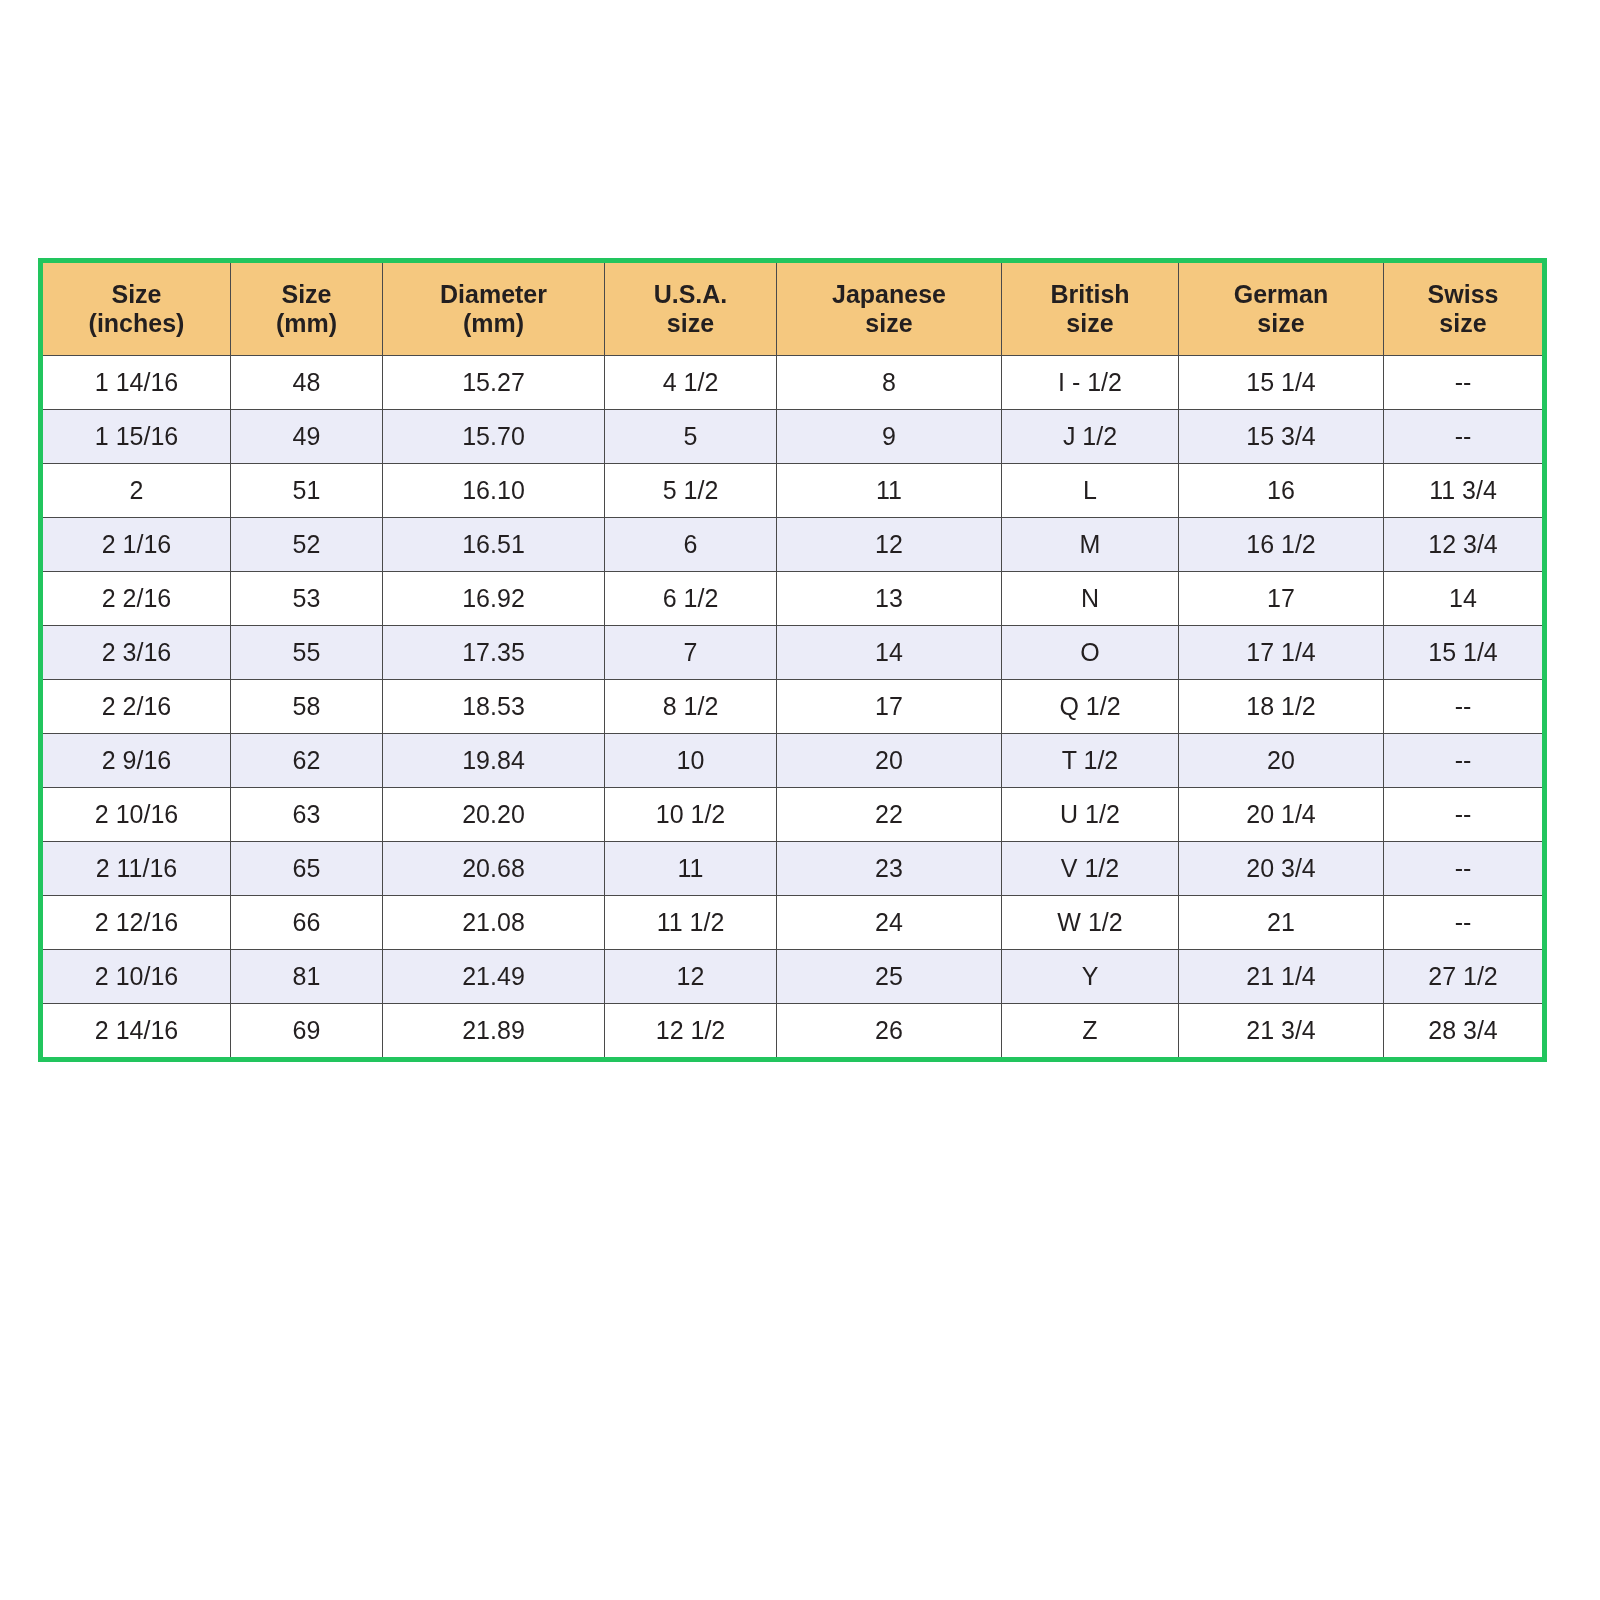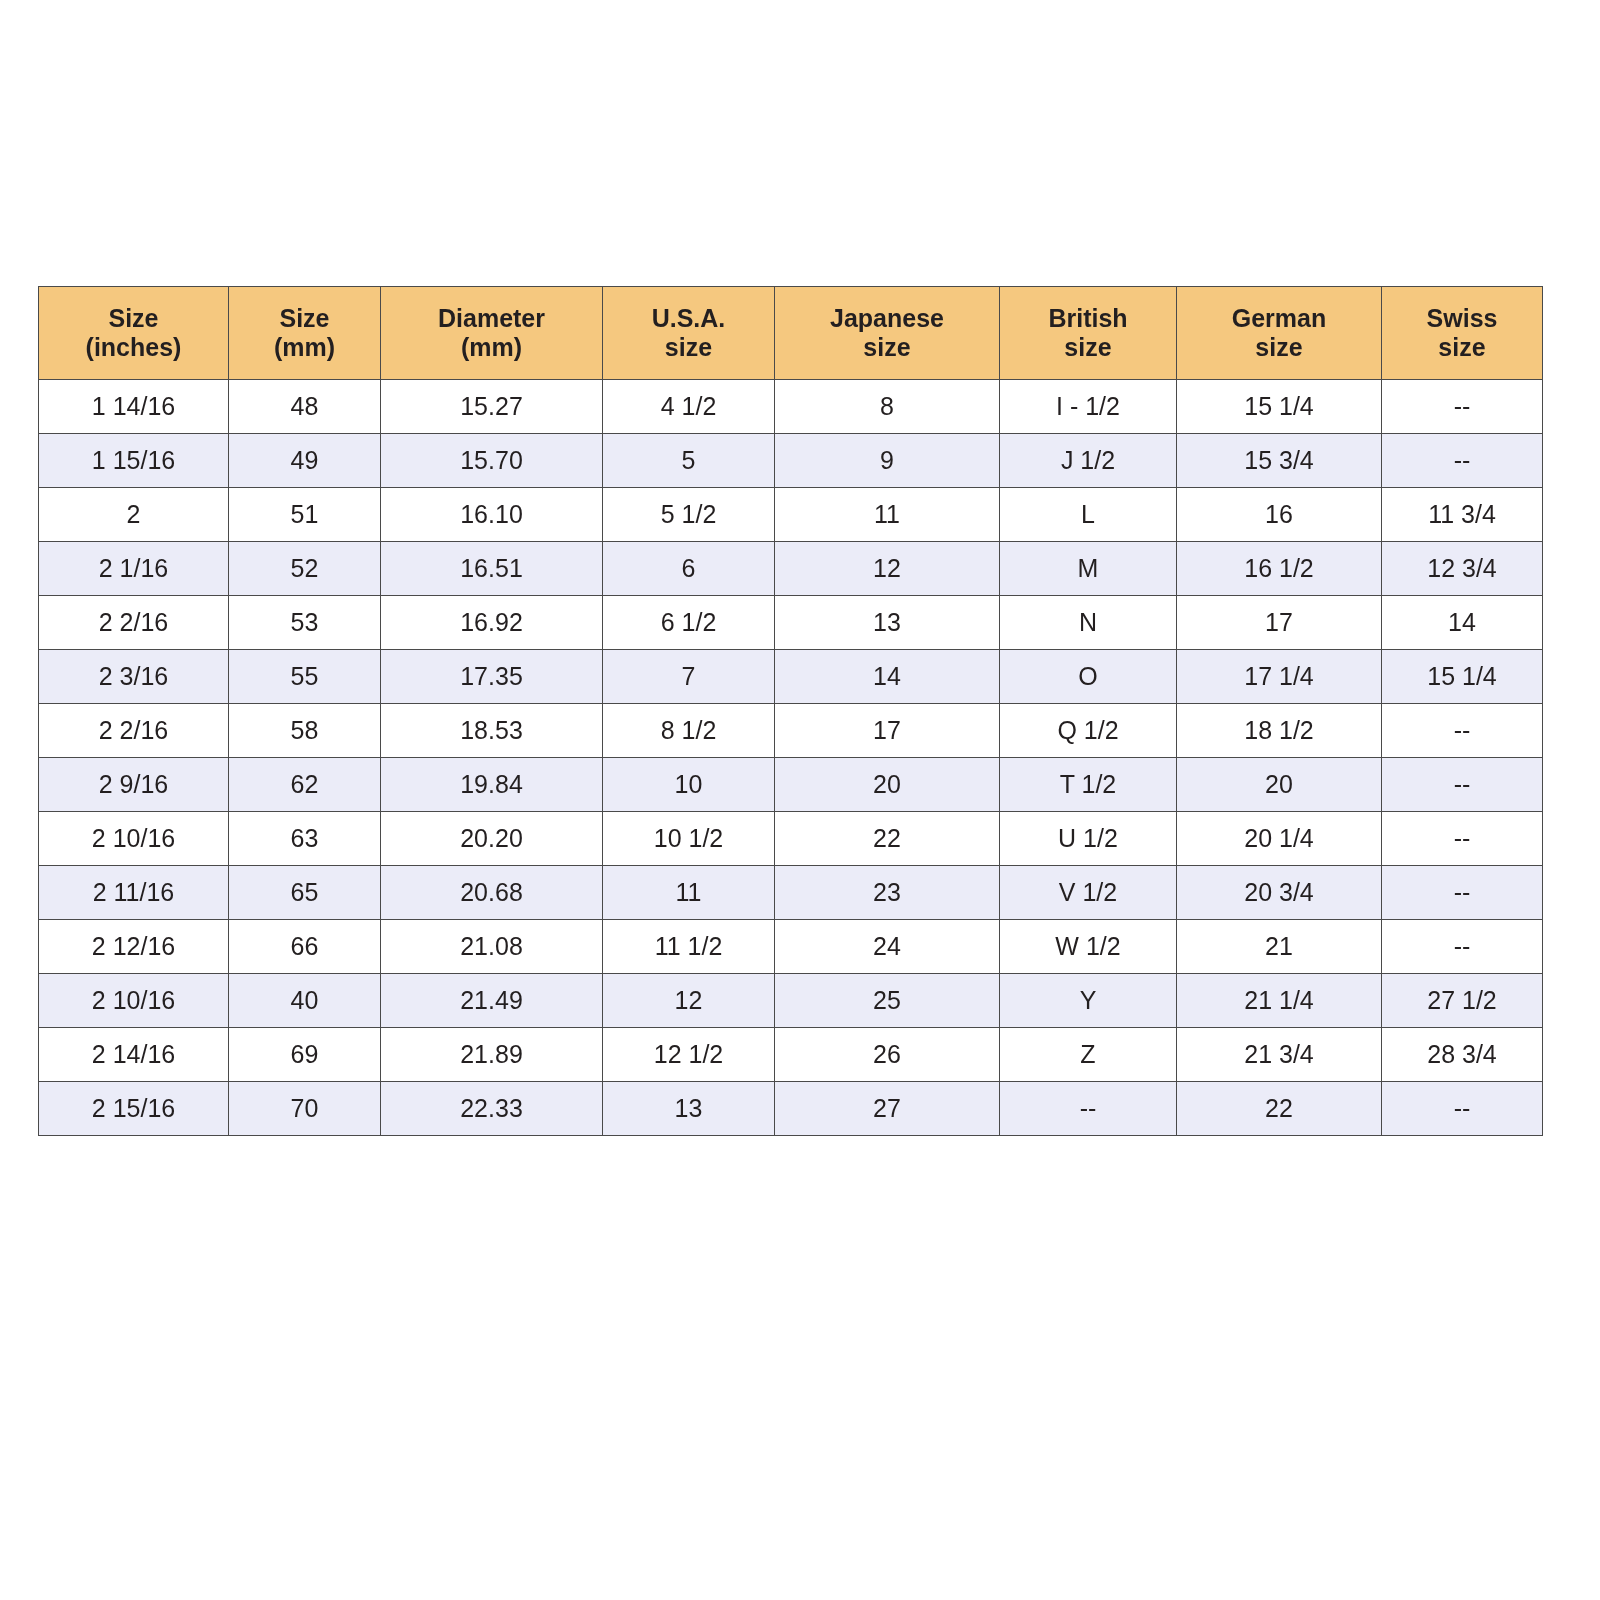"Size" table.ring-size-table { border: 1px solid #22c55e -> 5px solid #22c55e; margin-top: 28px -> none }
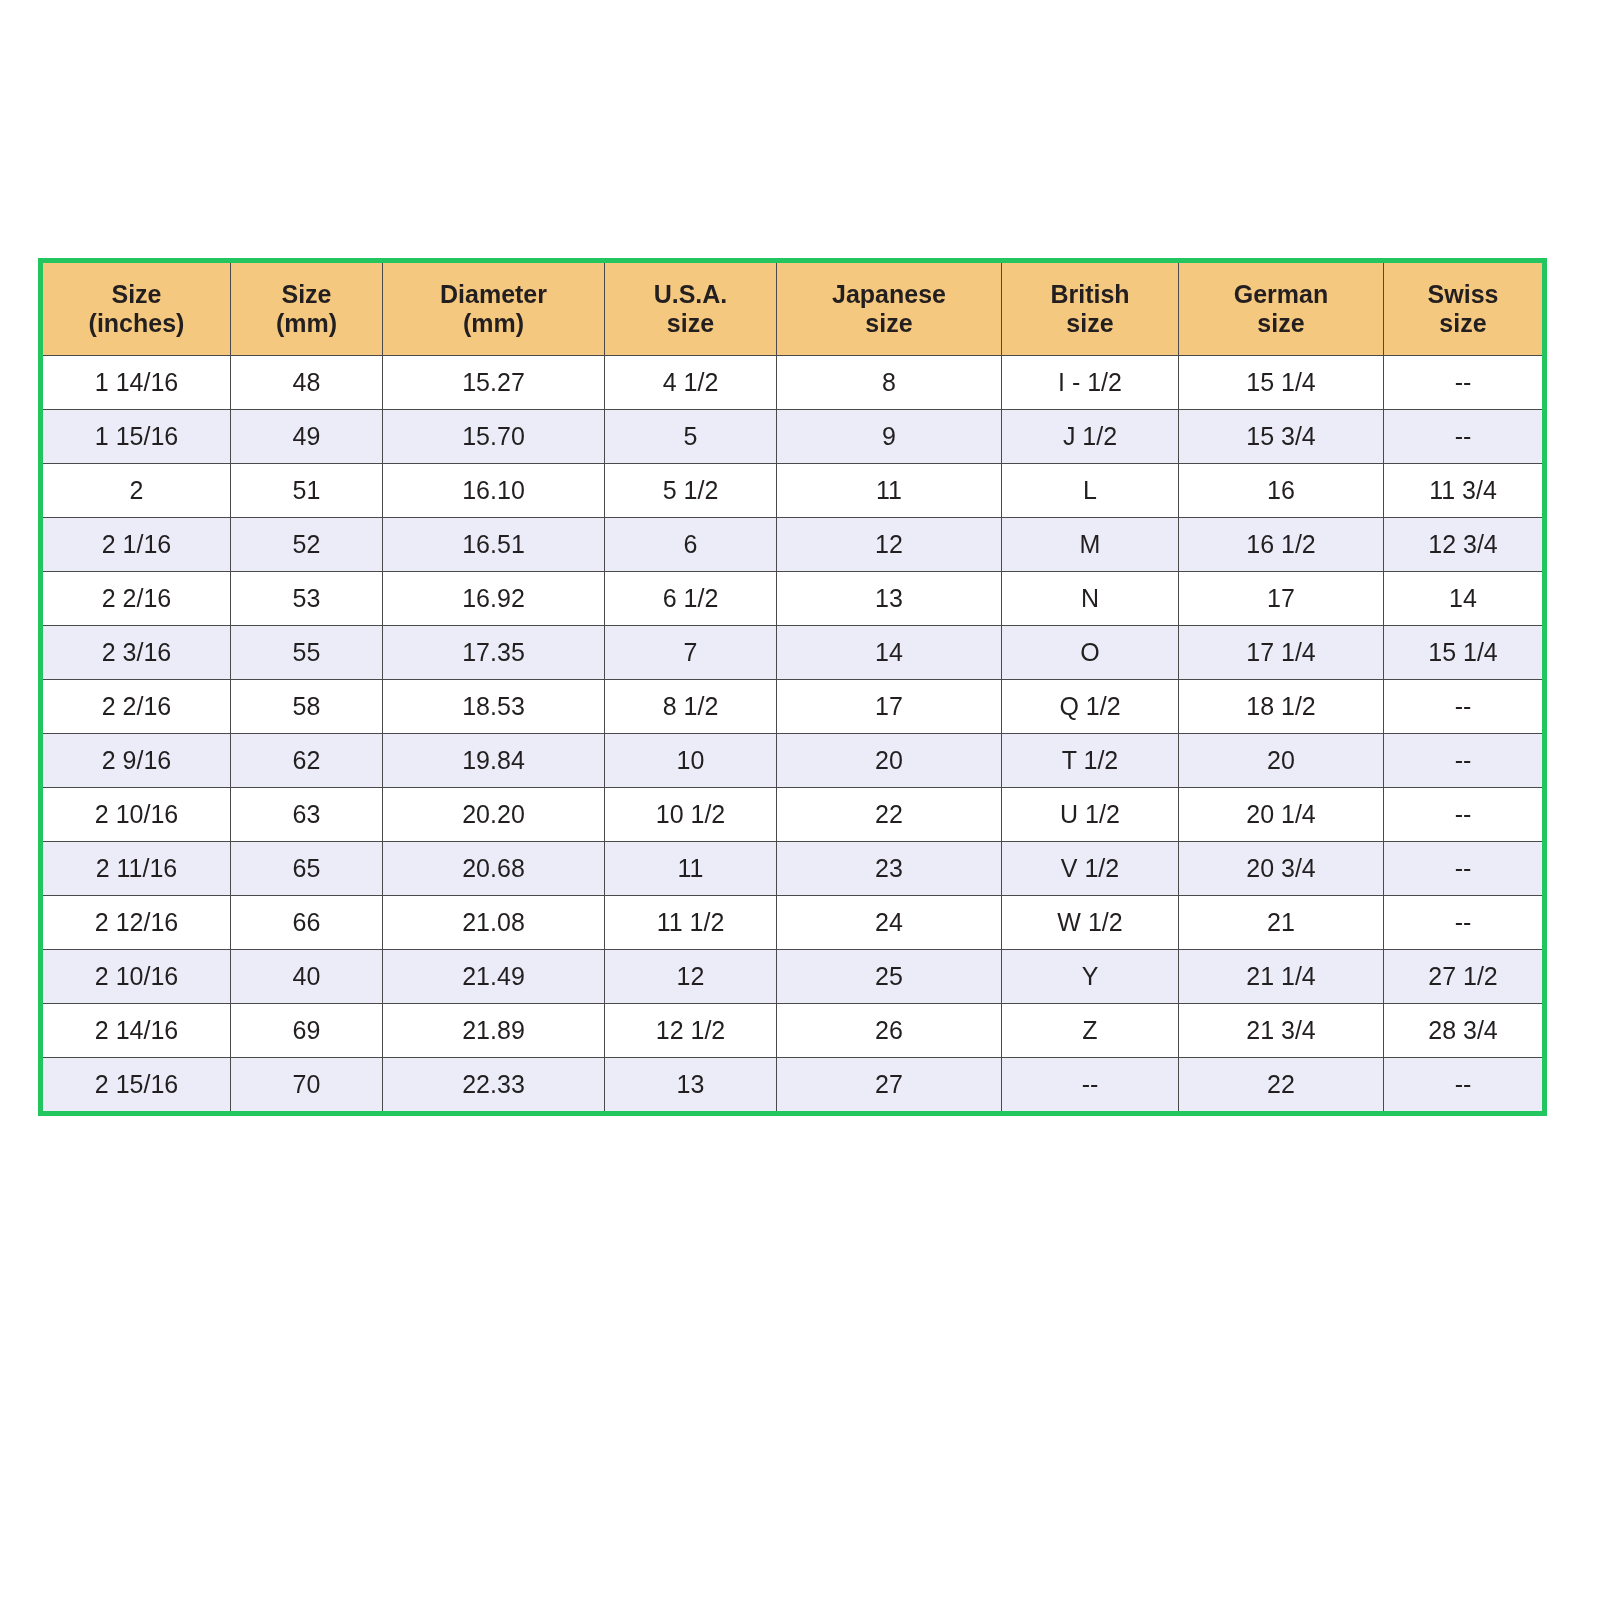"40" td { text: 40 -> 81 }
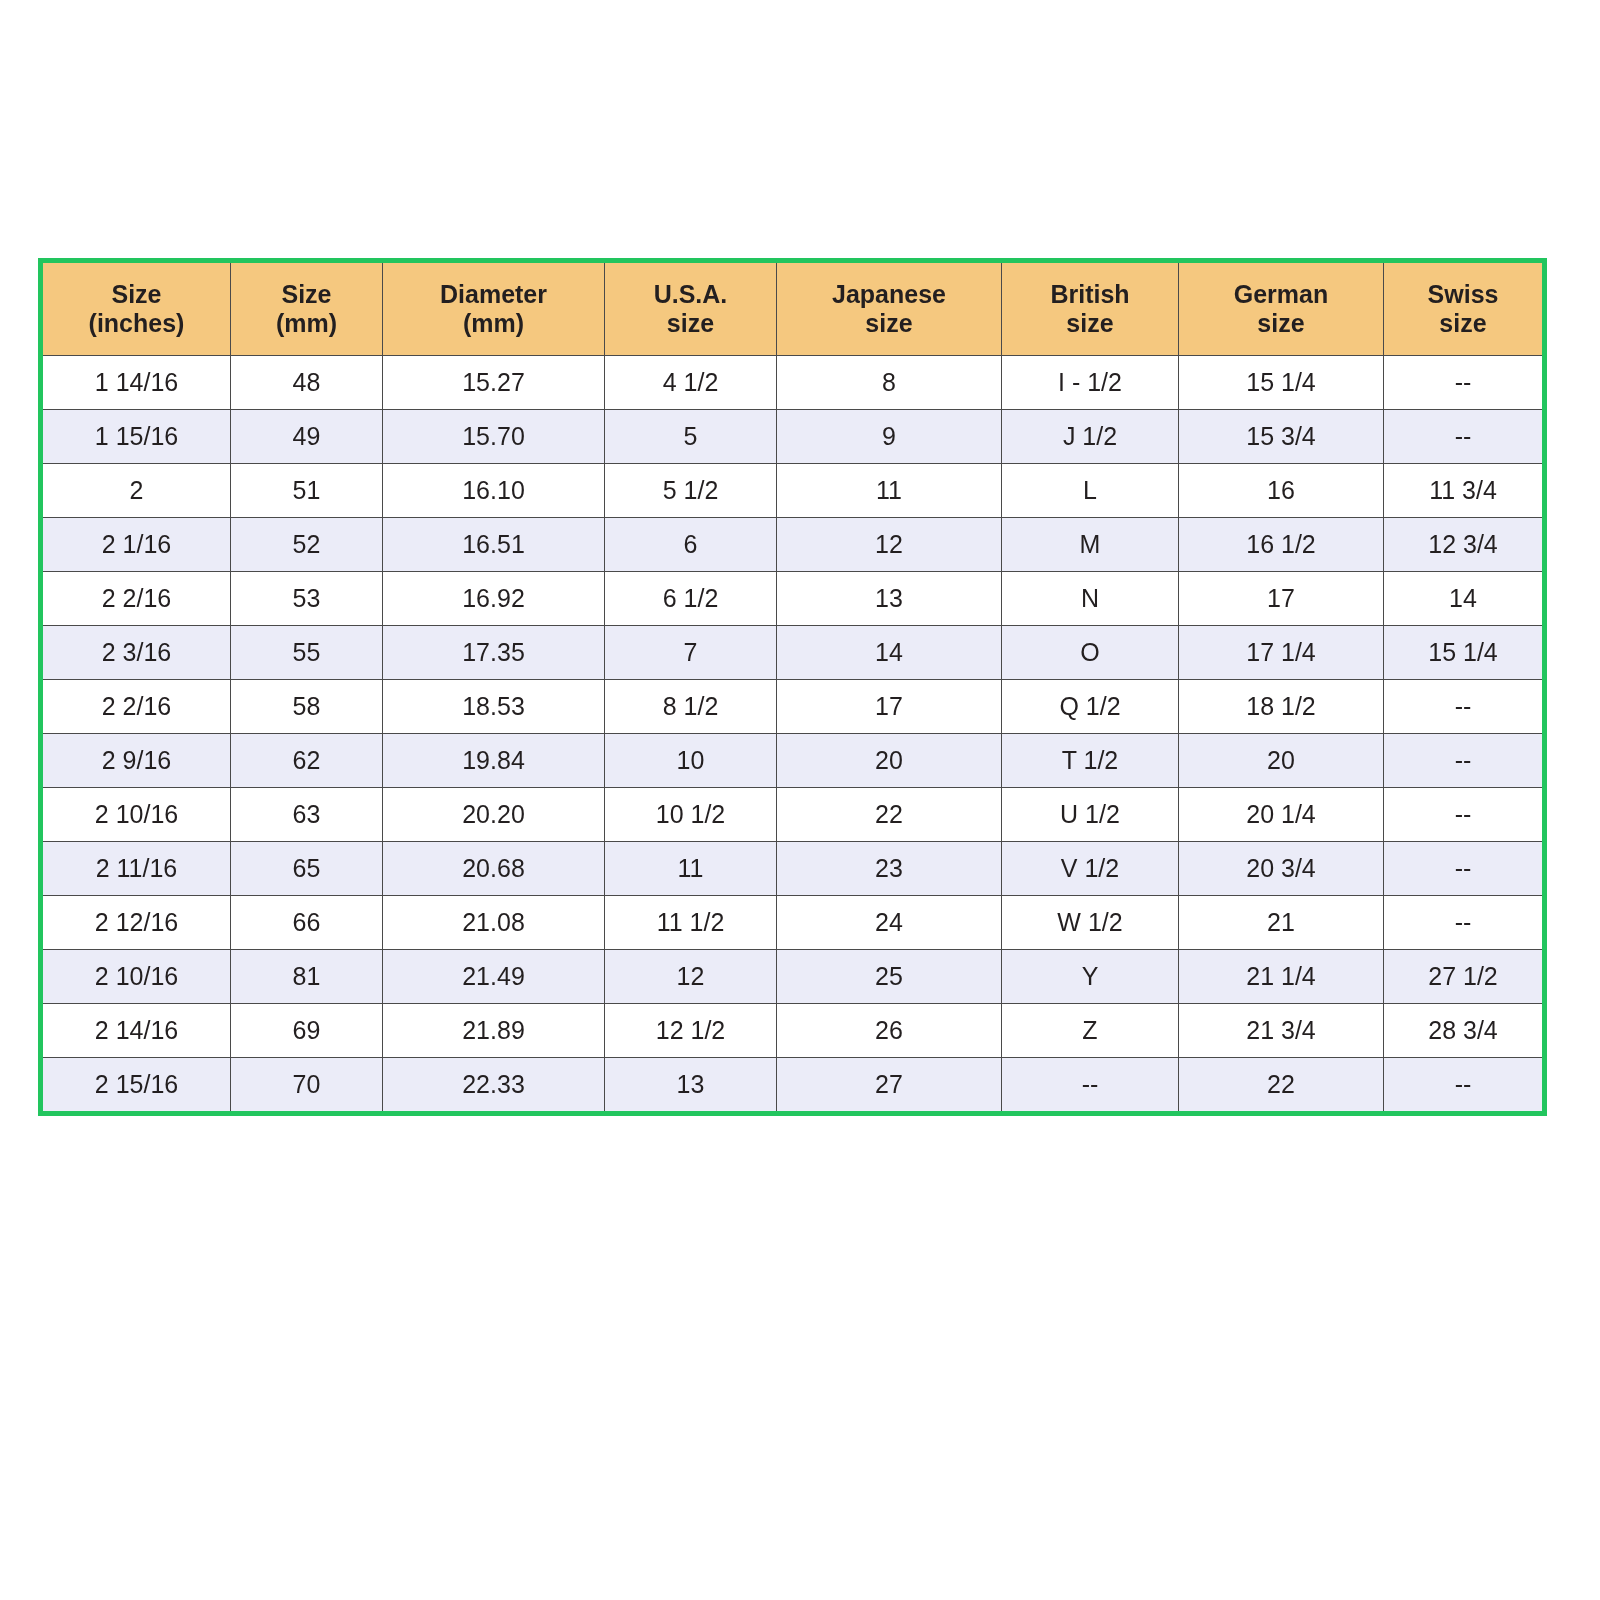"2 15/16" tr.row-even { html: <tr> <td>2 15/16</td> <td>70</td> <td>22.33</td> <td>13</td> <td>27</td> <td>--</td> <td>22</td> <td>--</td> </tr> -> none }
